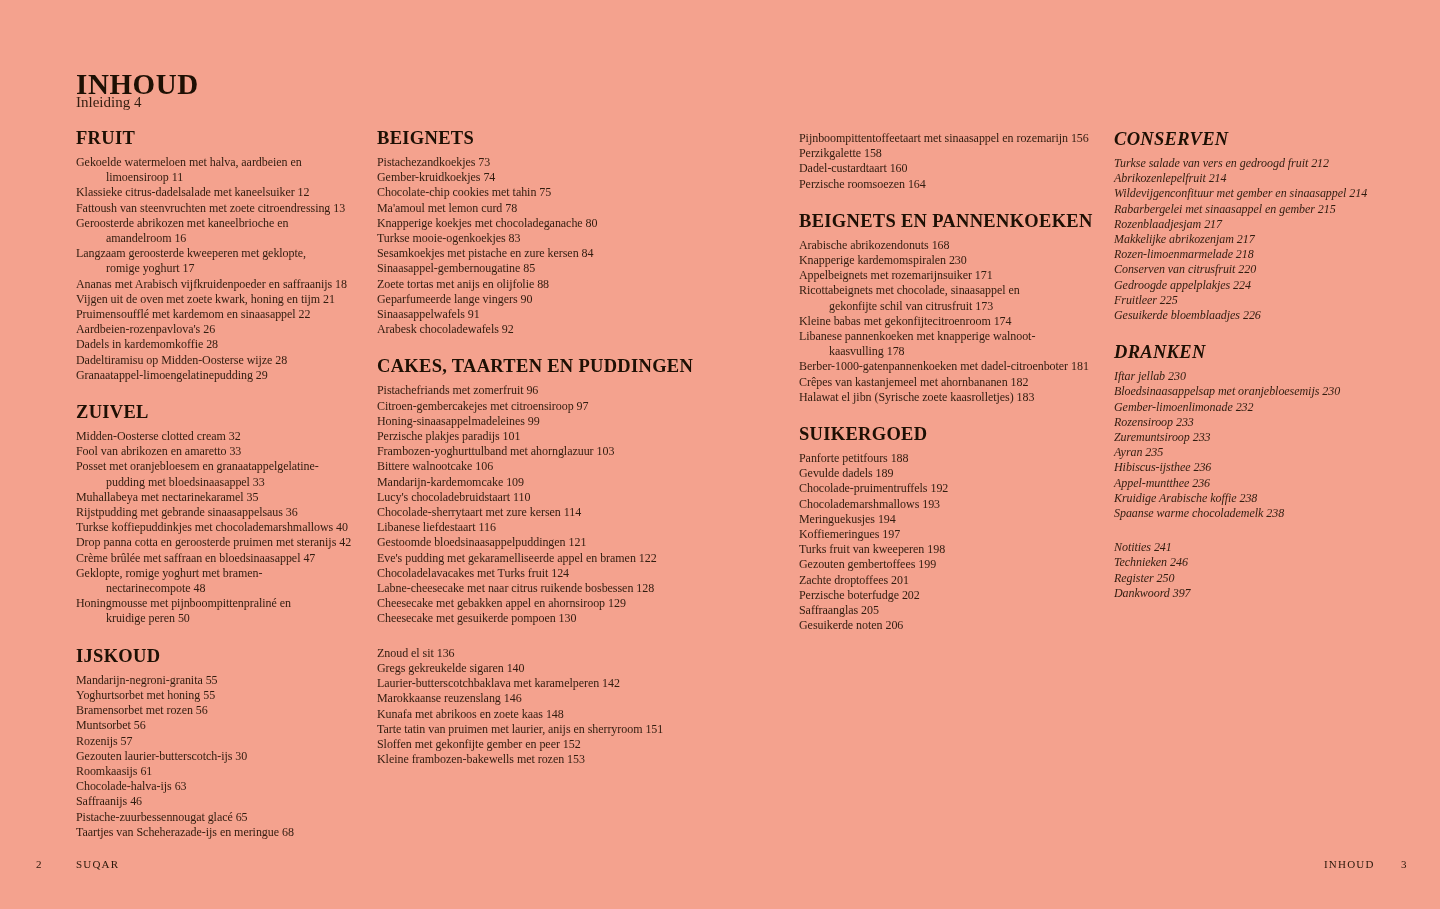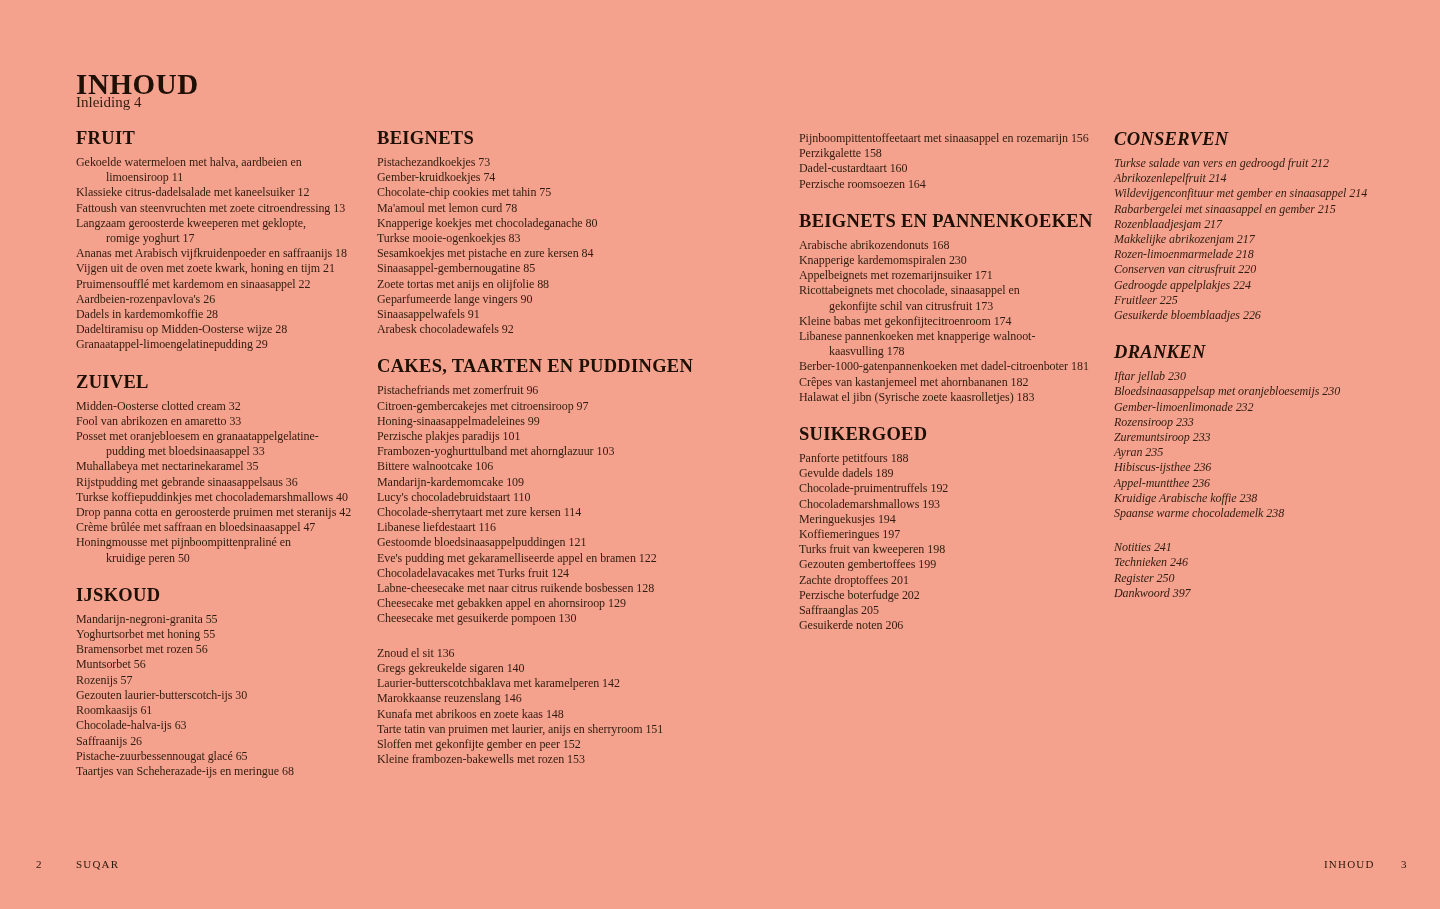"Geroosterde abrikozen met kaneelbrioche" div.item { html: none -> <div> <div>Geroosterde abrikozen met kaneelbrioche en</div> <div>amandelroom 16</div> </div> }
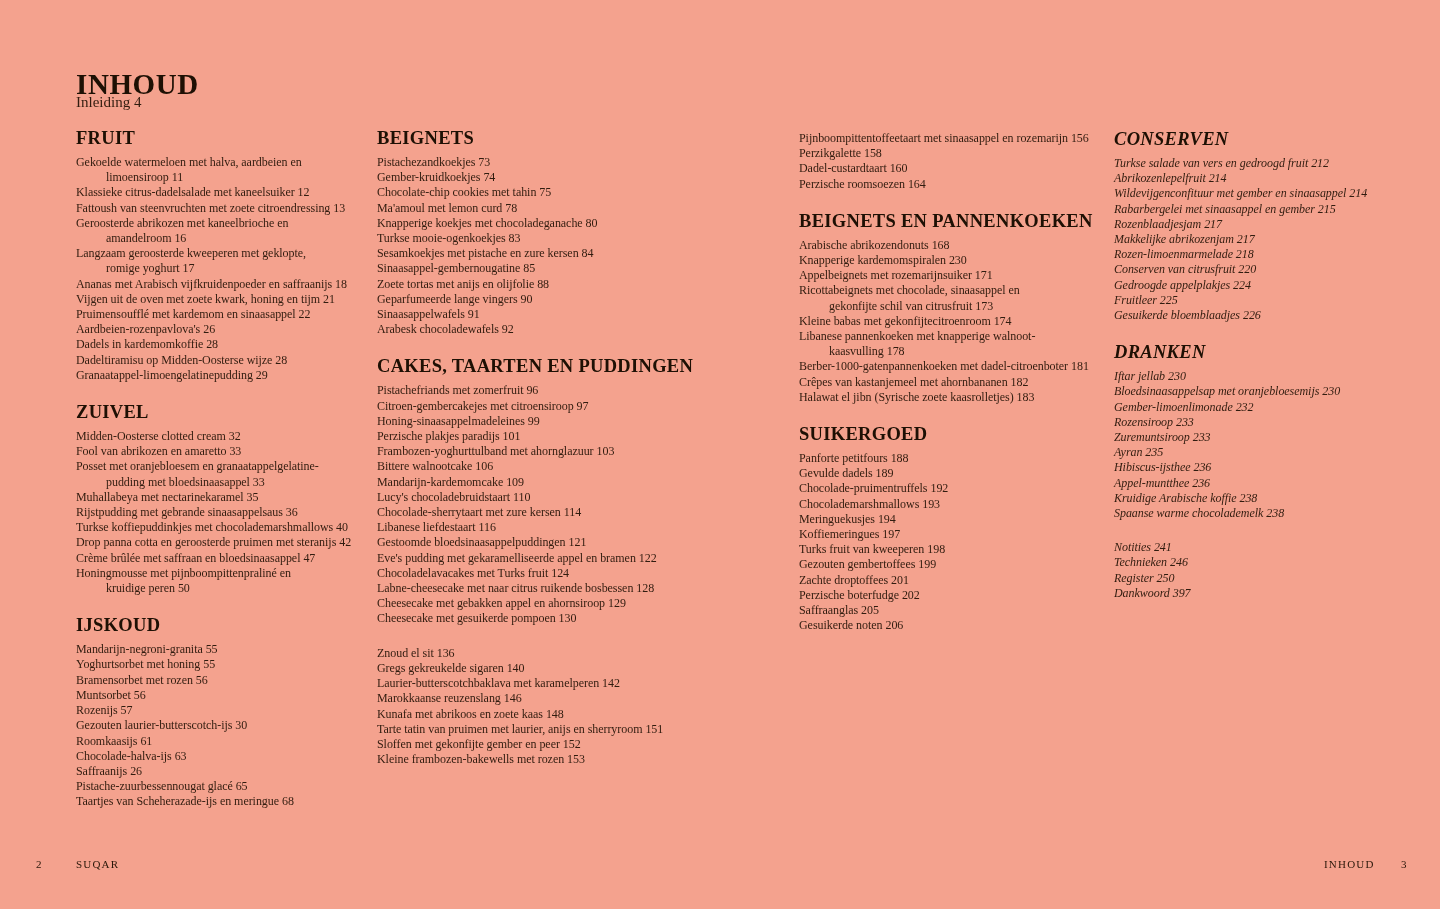"Geklopte, romige yoghurt met bramen-" div.item { html: none -> <div> <div>Geklopte, romige yoghurt met bramen-</div> <div>nectarinecompote 48</div> </div> }
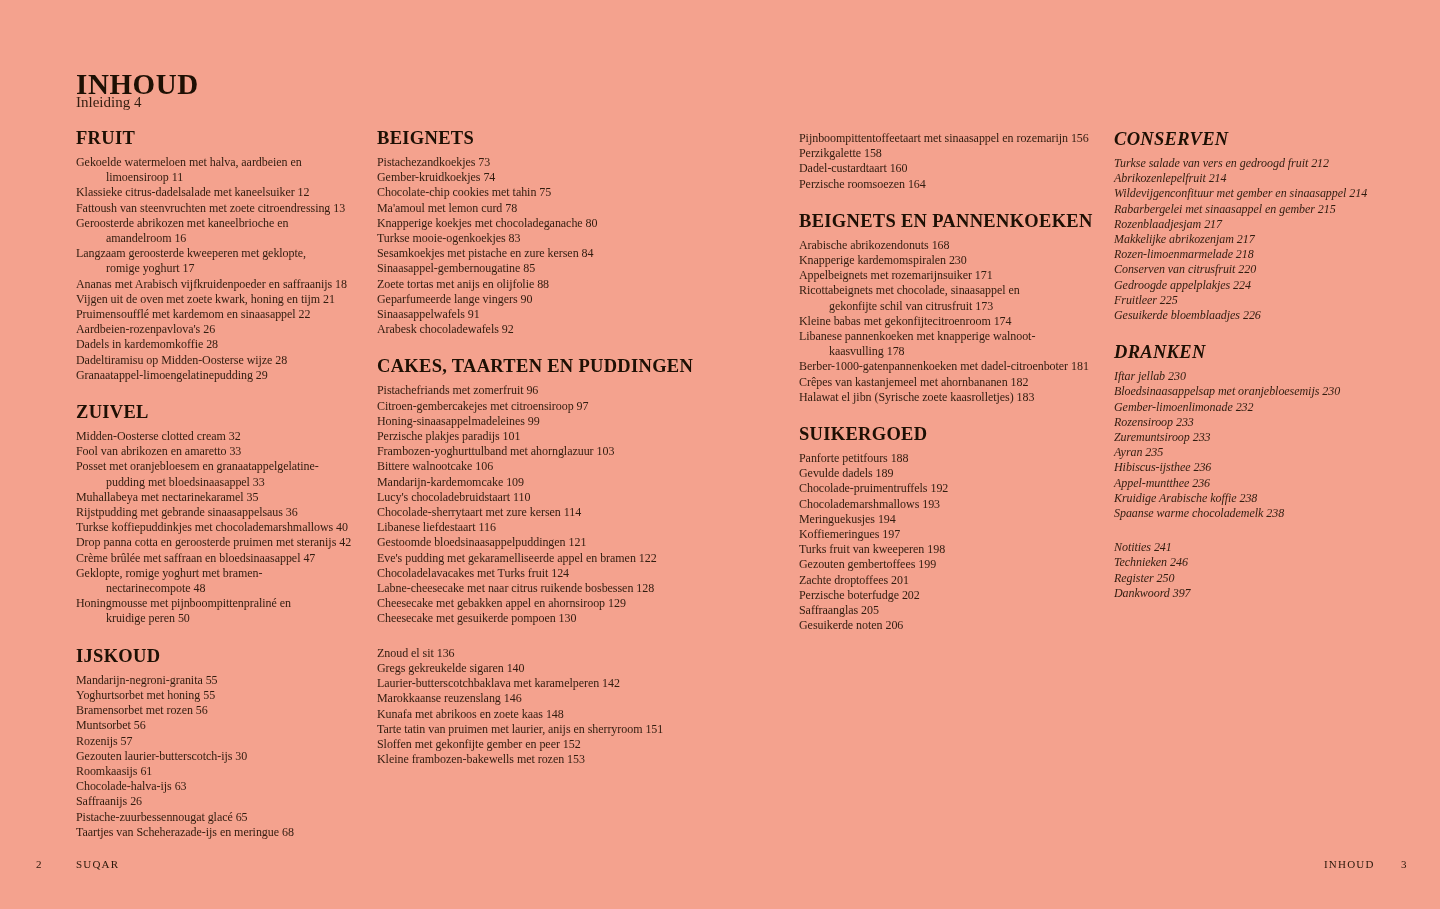"Saffraanijs 26" div.line { text: 26 -> 46 }
